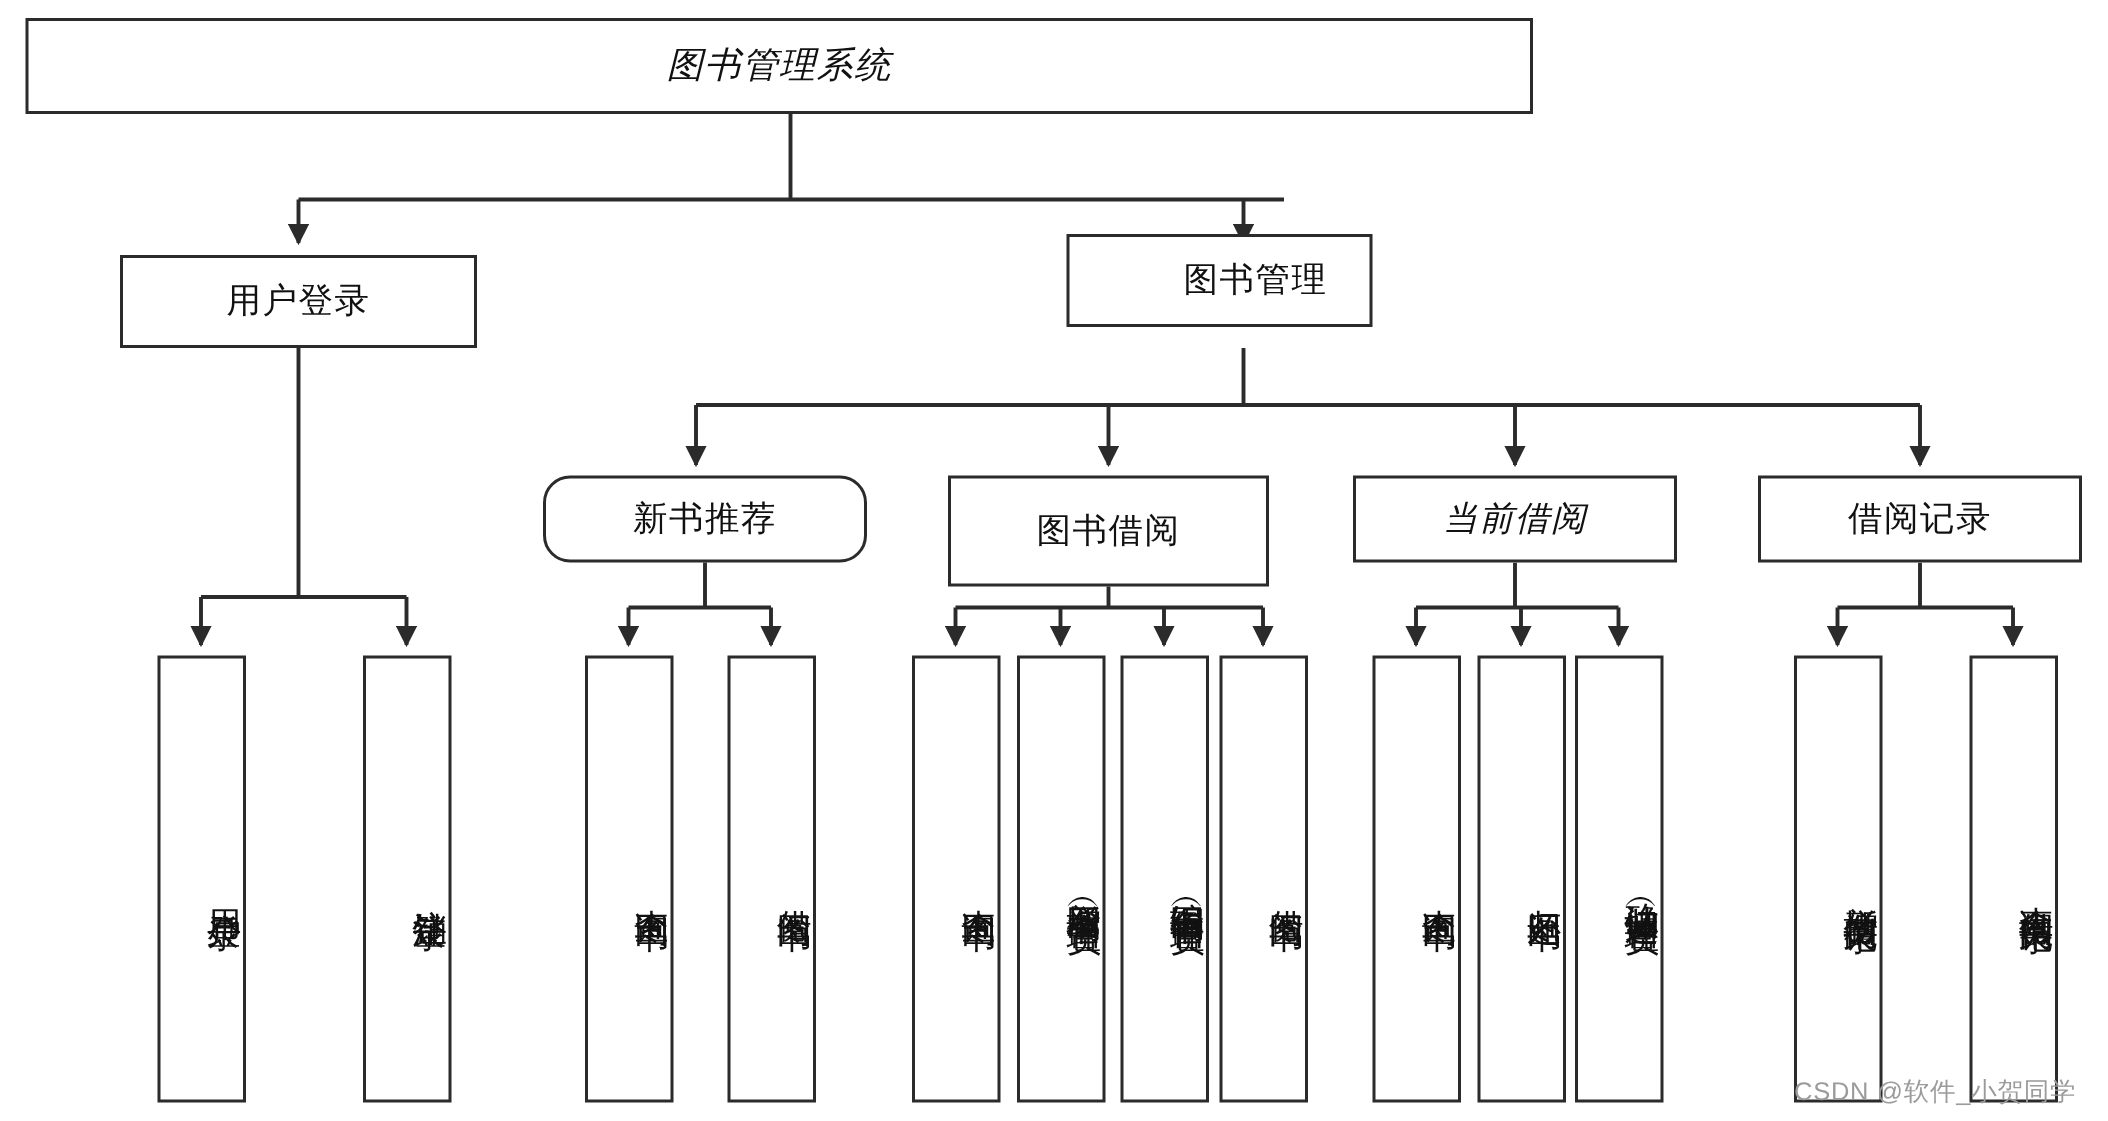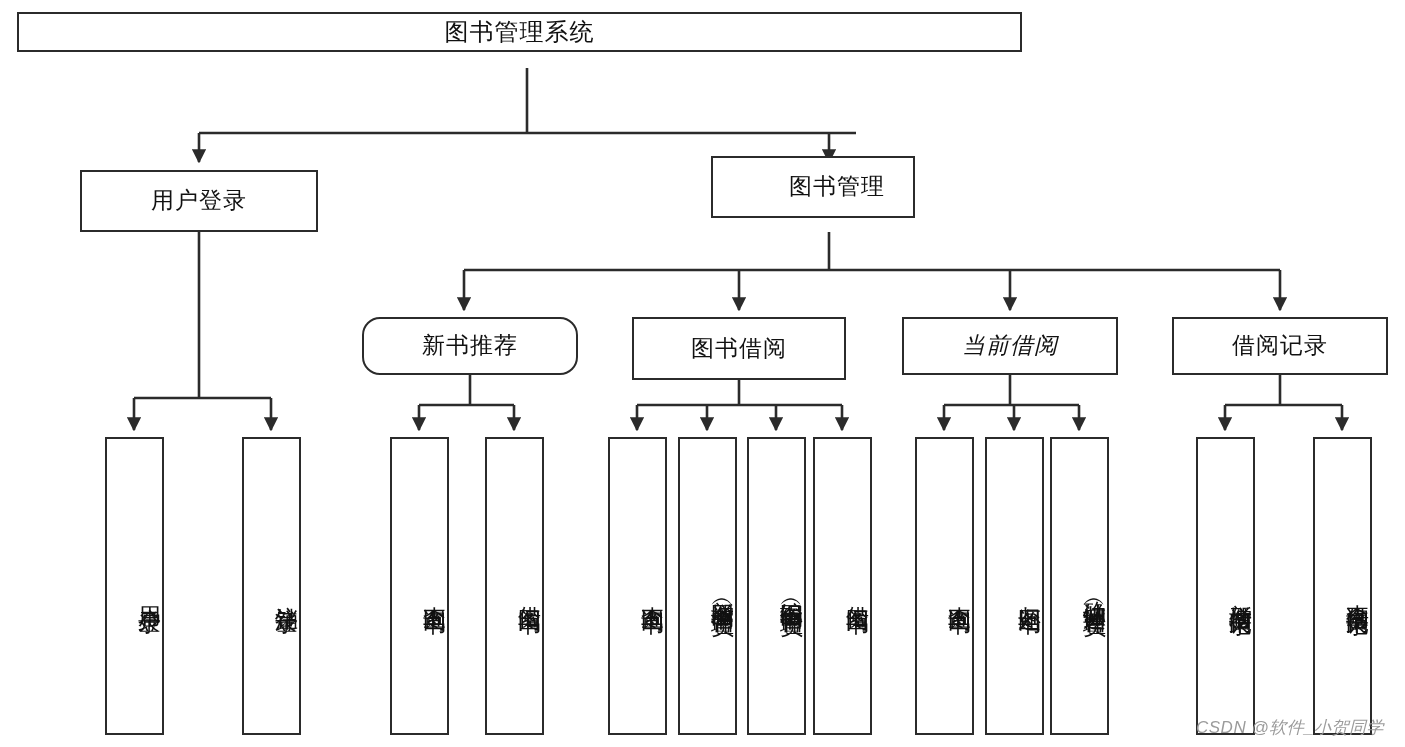"图书管理系统" div.node { font-style: none -> italic; height: 40px -> 64px }
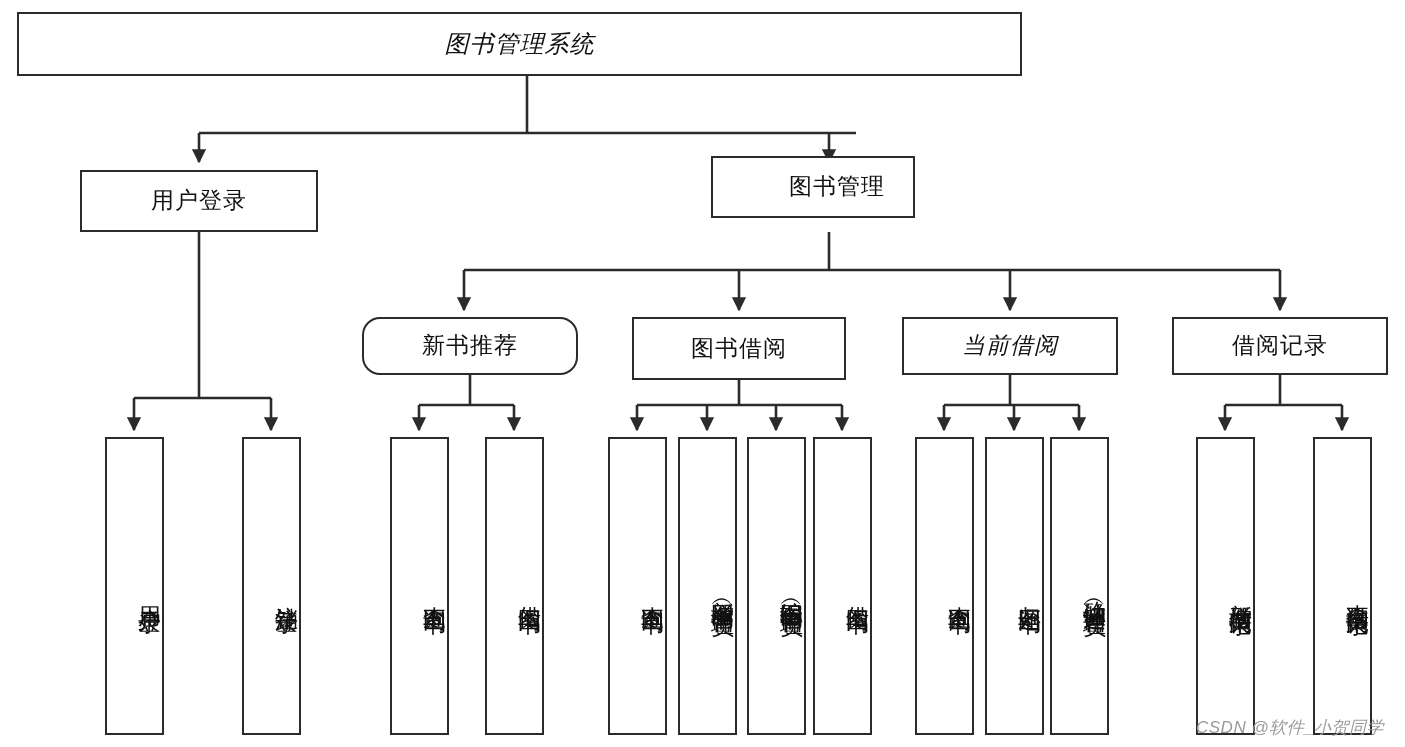"图书借阅" div.node { height: 63px -> 74px }
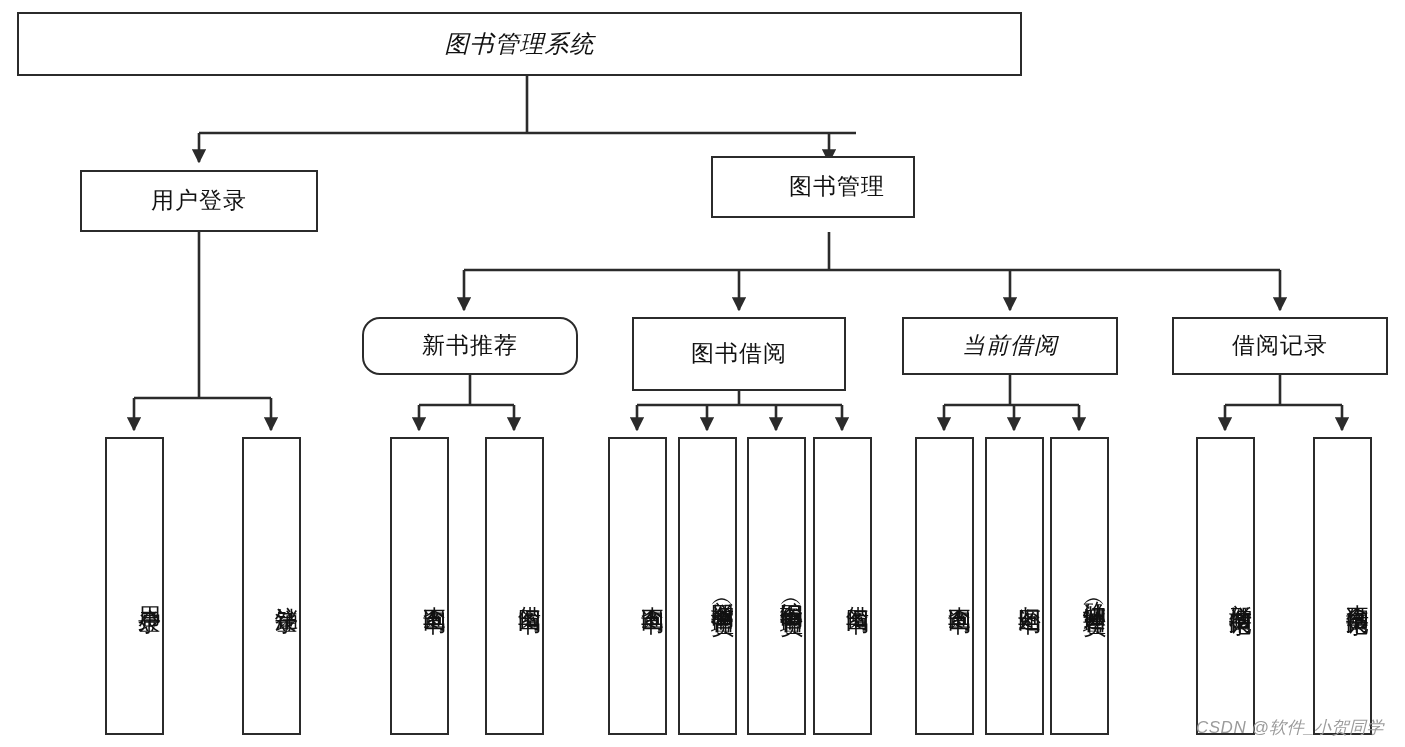"CSDN @软件_小贺同学" .watermark { font-style: italic -> none }
